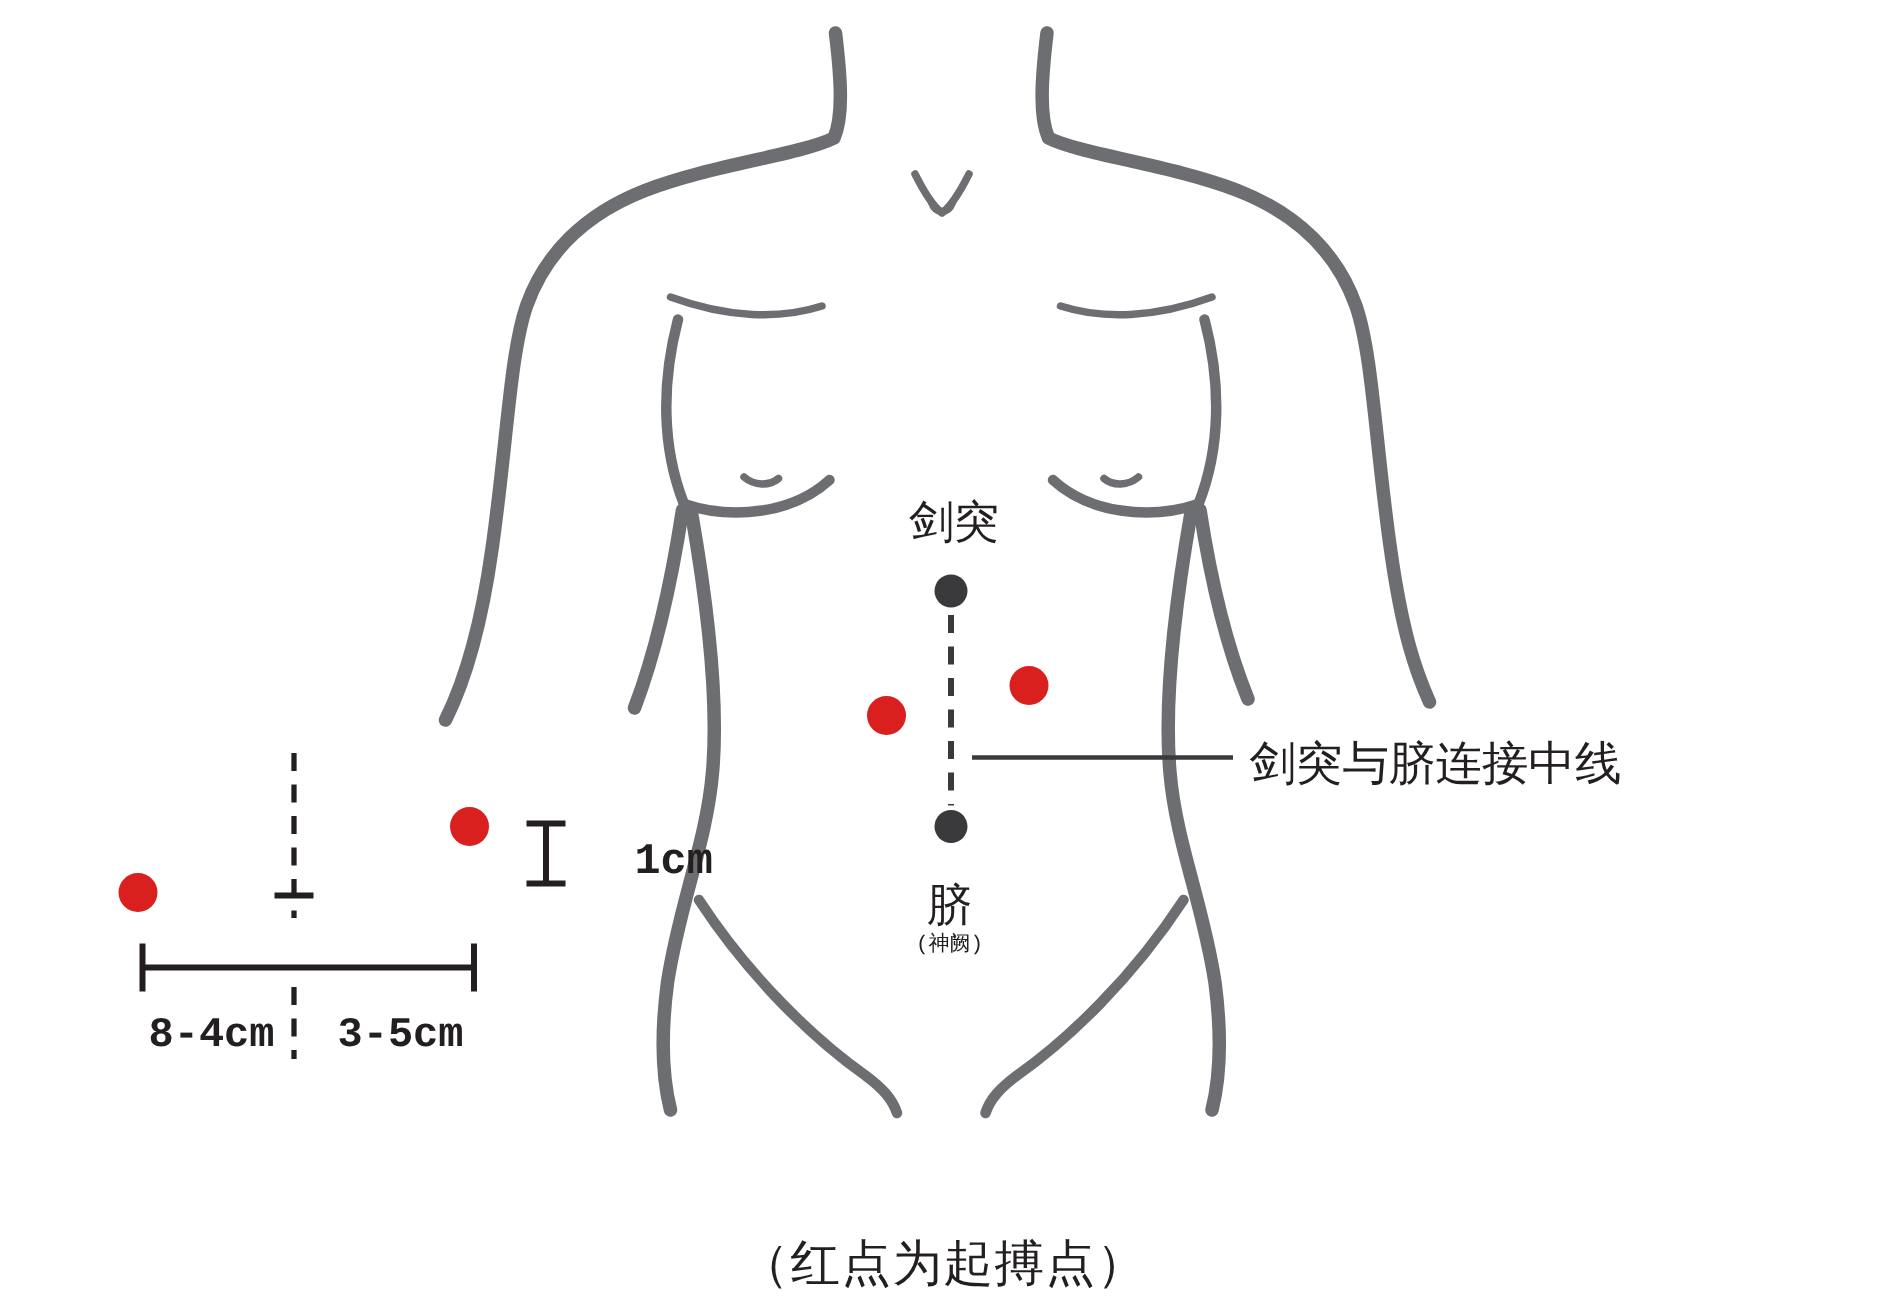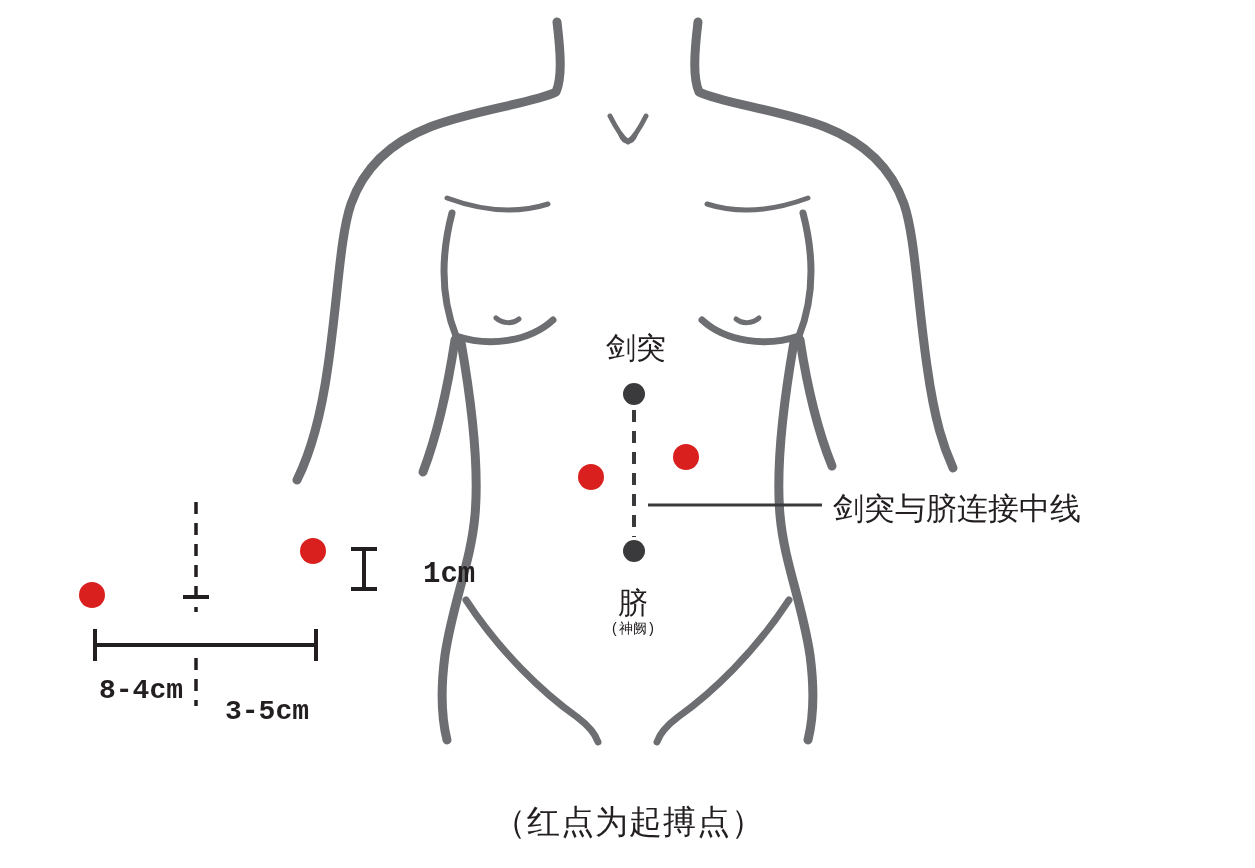"3-5cm" .lbl-range-right { margin-top: 21px -> none }
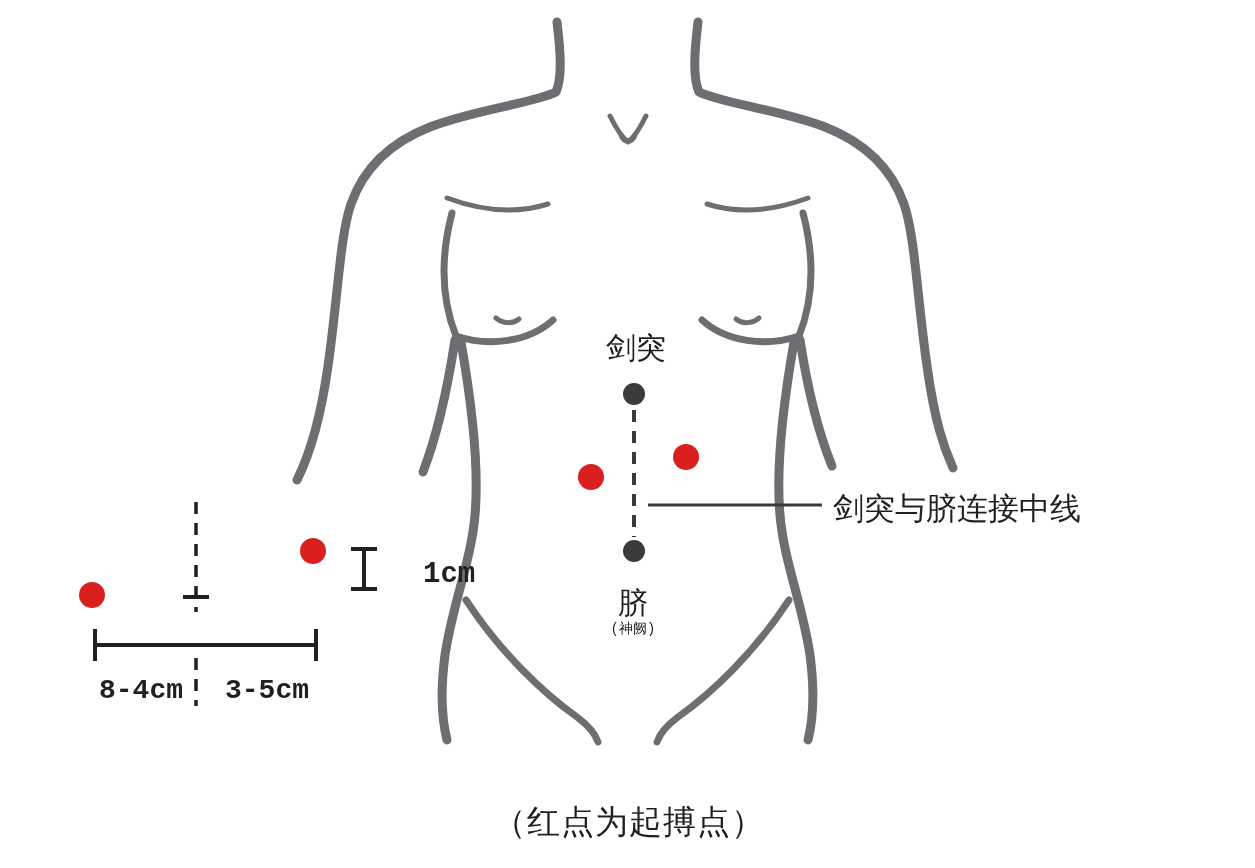"（红点为起搏点）" .lbl-subtitle { top: 800px -> 820px }
